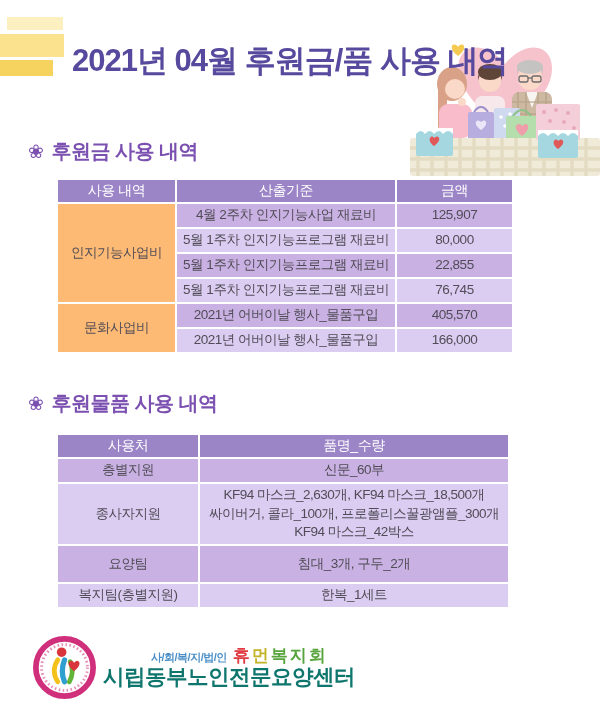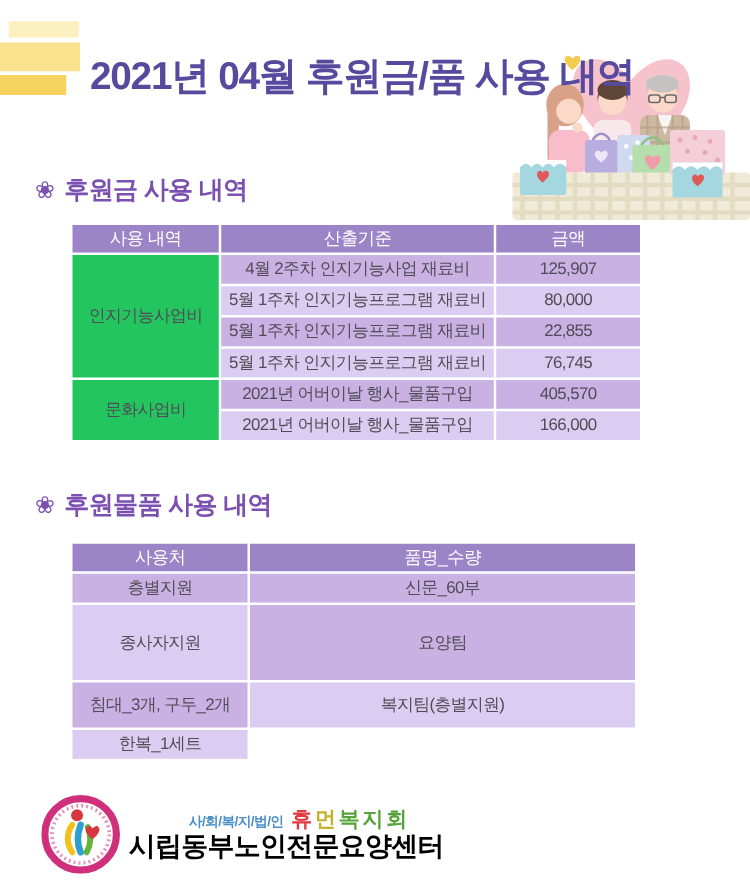"인지기능사업비" .cat { background: #22c55e -> #fdba74 }
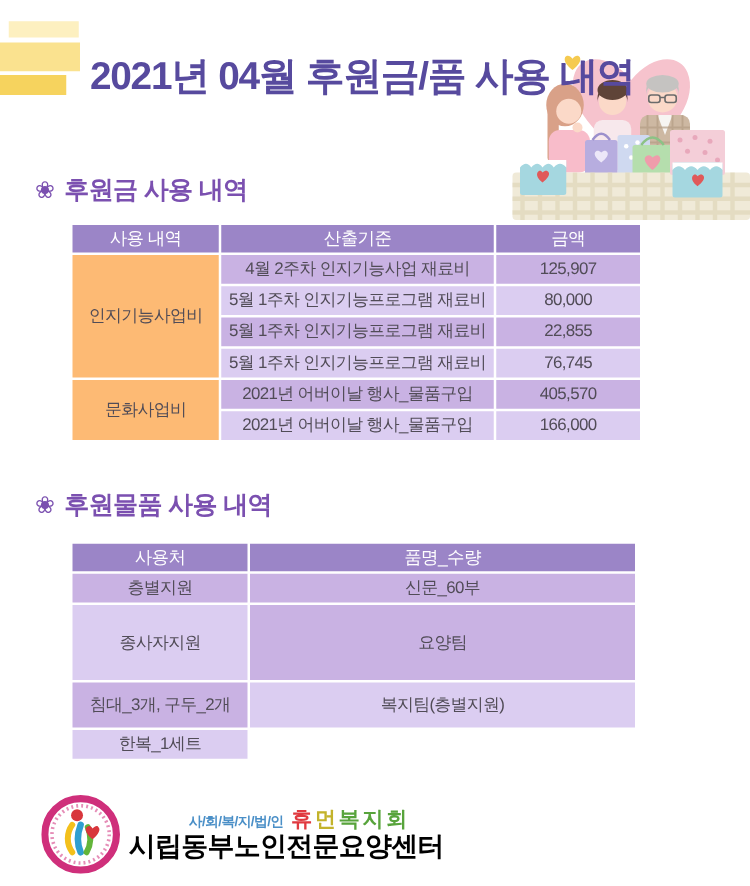"KF94 마스크_2,630개, KF94 마스크_18,500개" div.cell { html: none -> <div> <div>KF94 마스크_2,630개, KF94 마스크_18,500개</div> <div>싸이버거, 콜라_100개, 프로폴리스꿀광앰플_300개</div> <div>KF94 마스크_42박스</div> </div> }
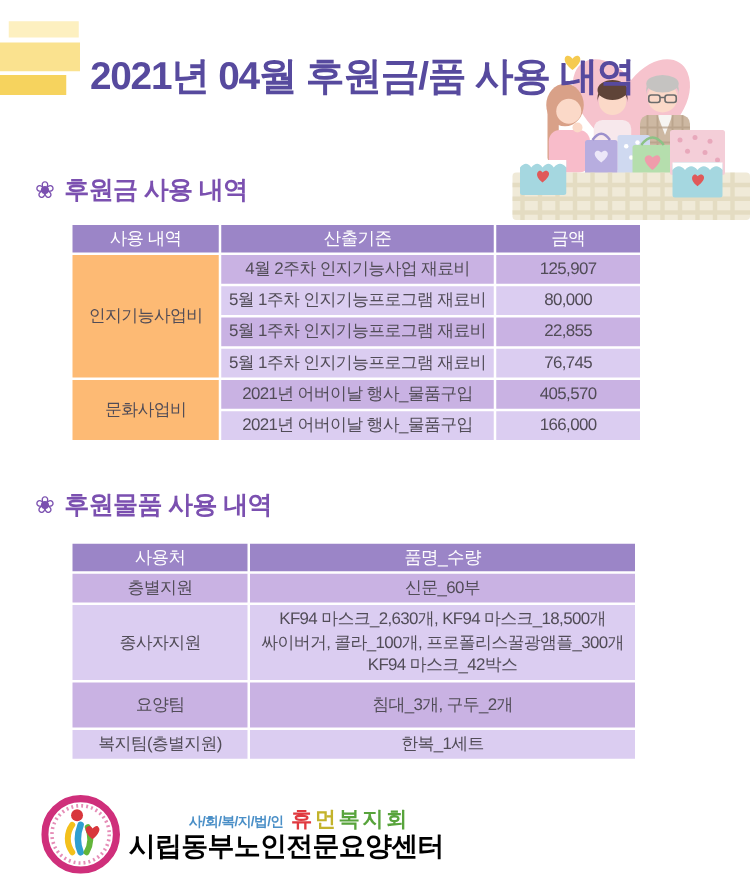"시립동부노인전문요양센터" .center-name { color: #000000 -> #0f766e }
